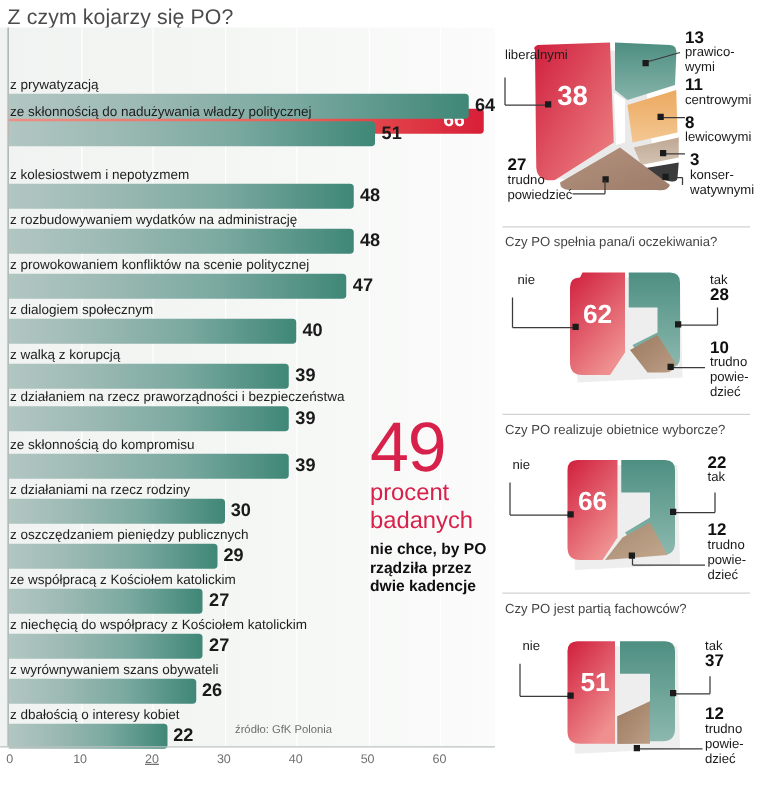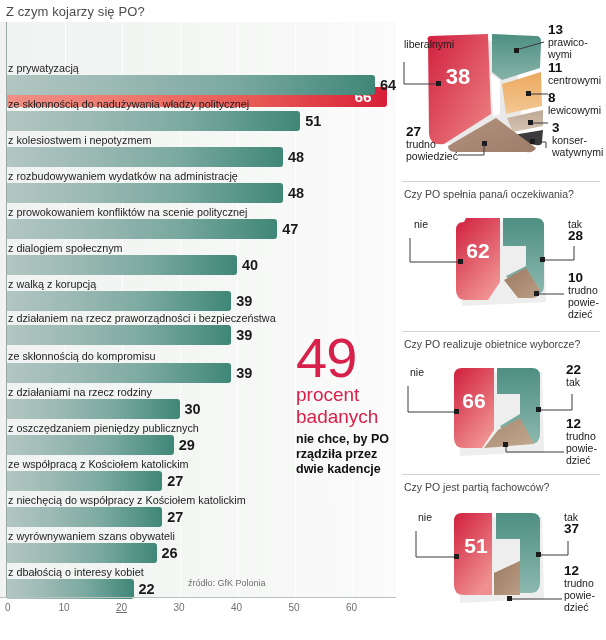"Z czym kojarzy się PO?" .hdr-q { font-size: 13px -> 17px }
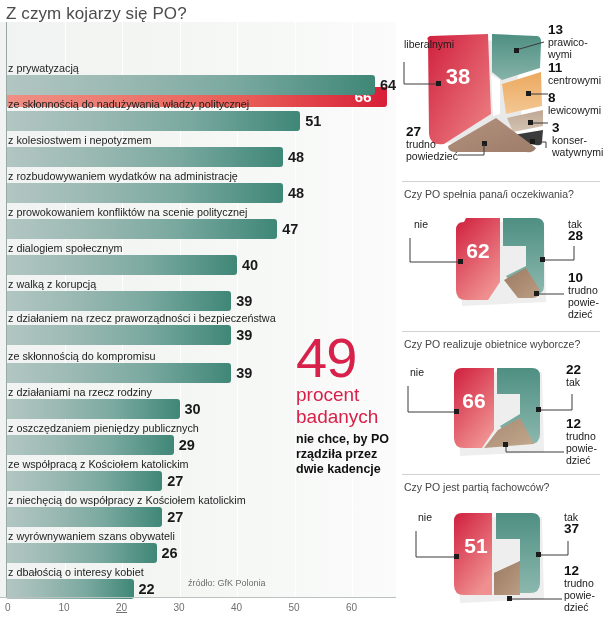"ze skłonnością do nadużywania władzy" div.row { top: 73px -> 59px }
